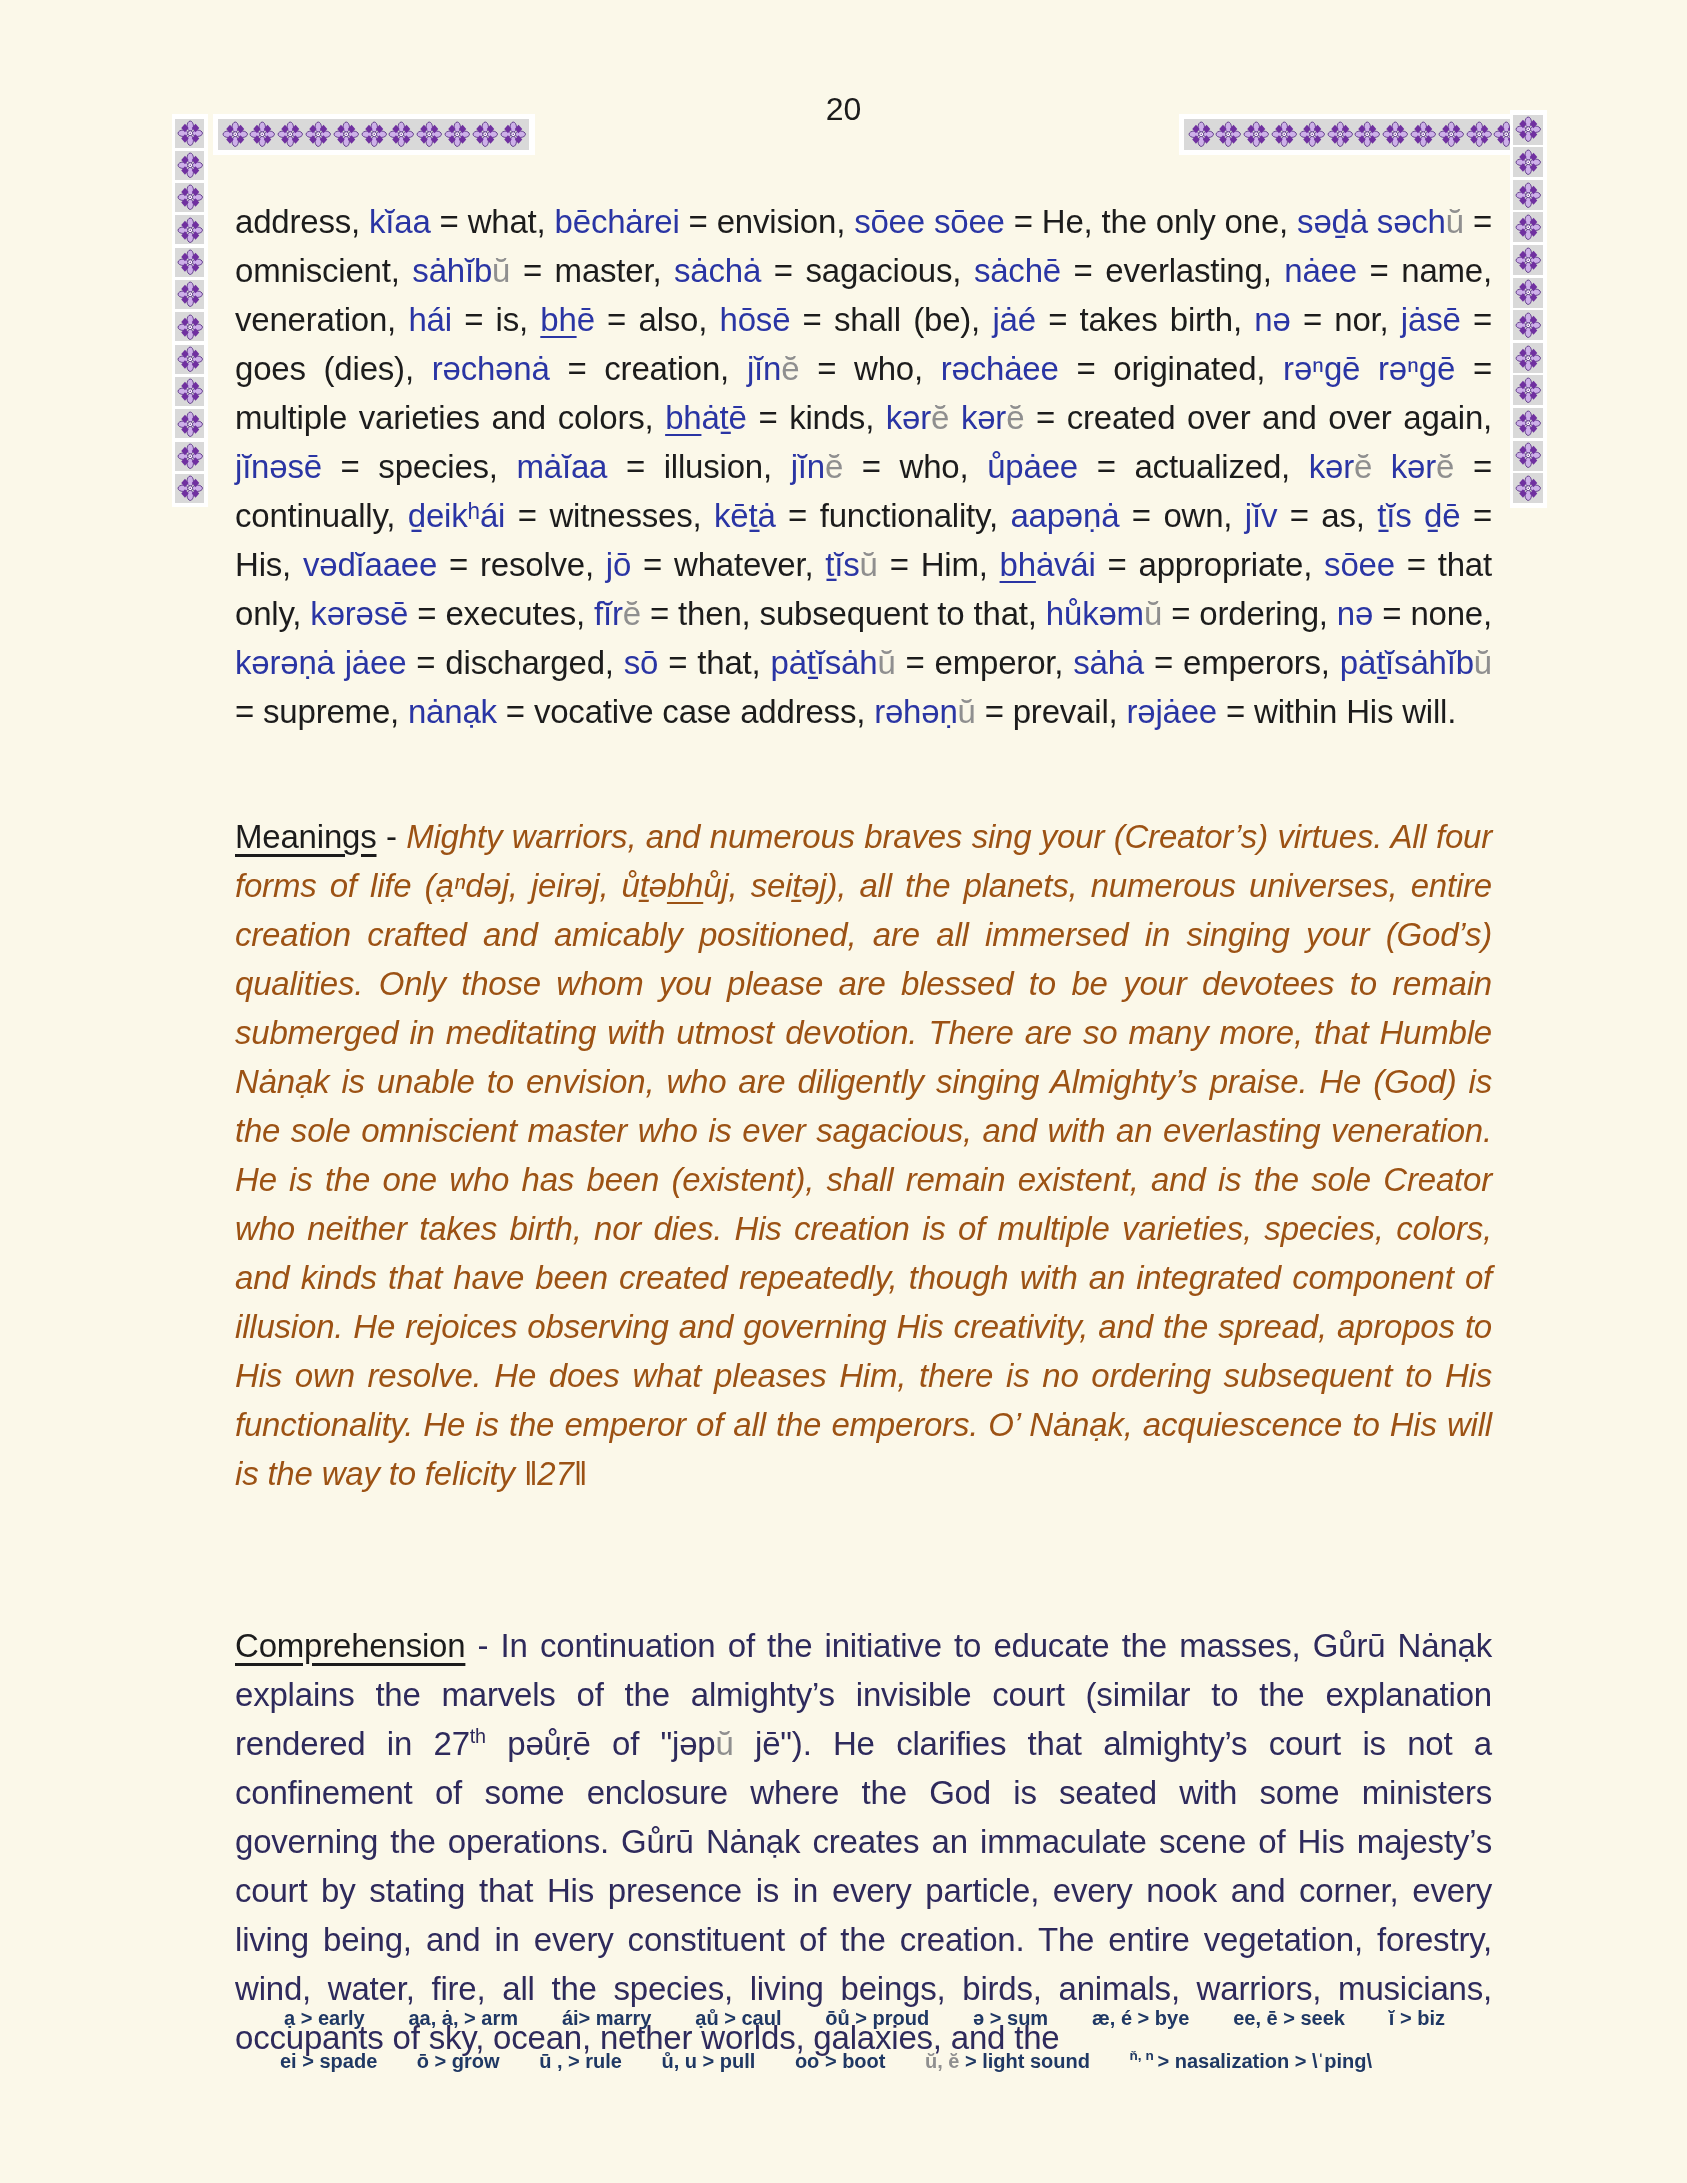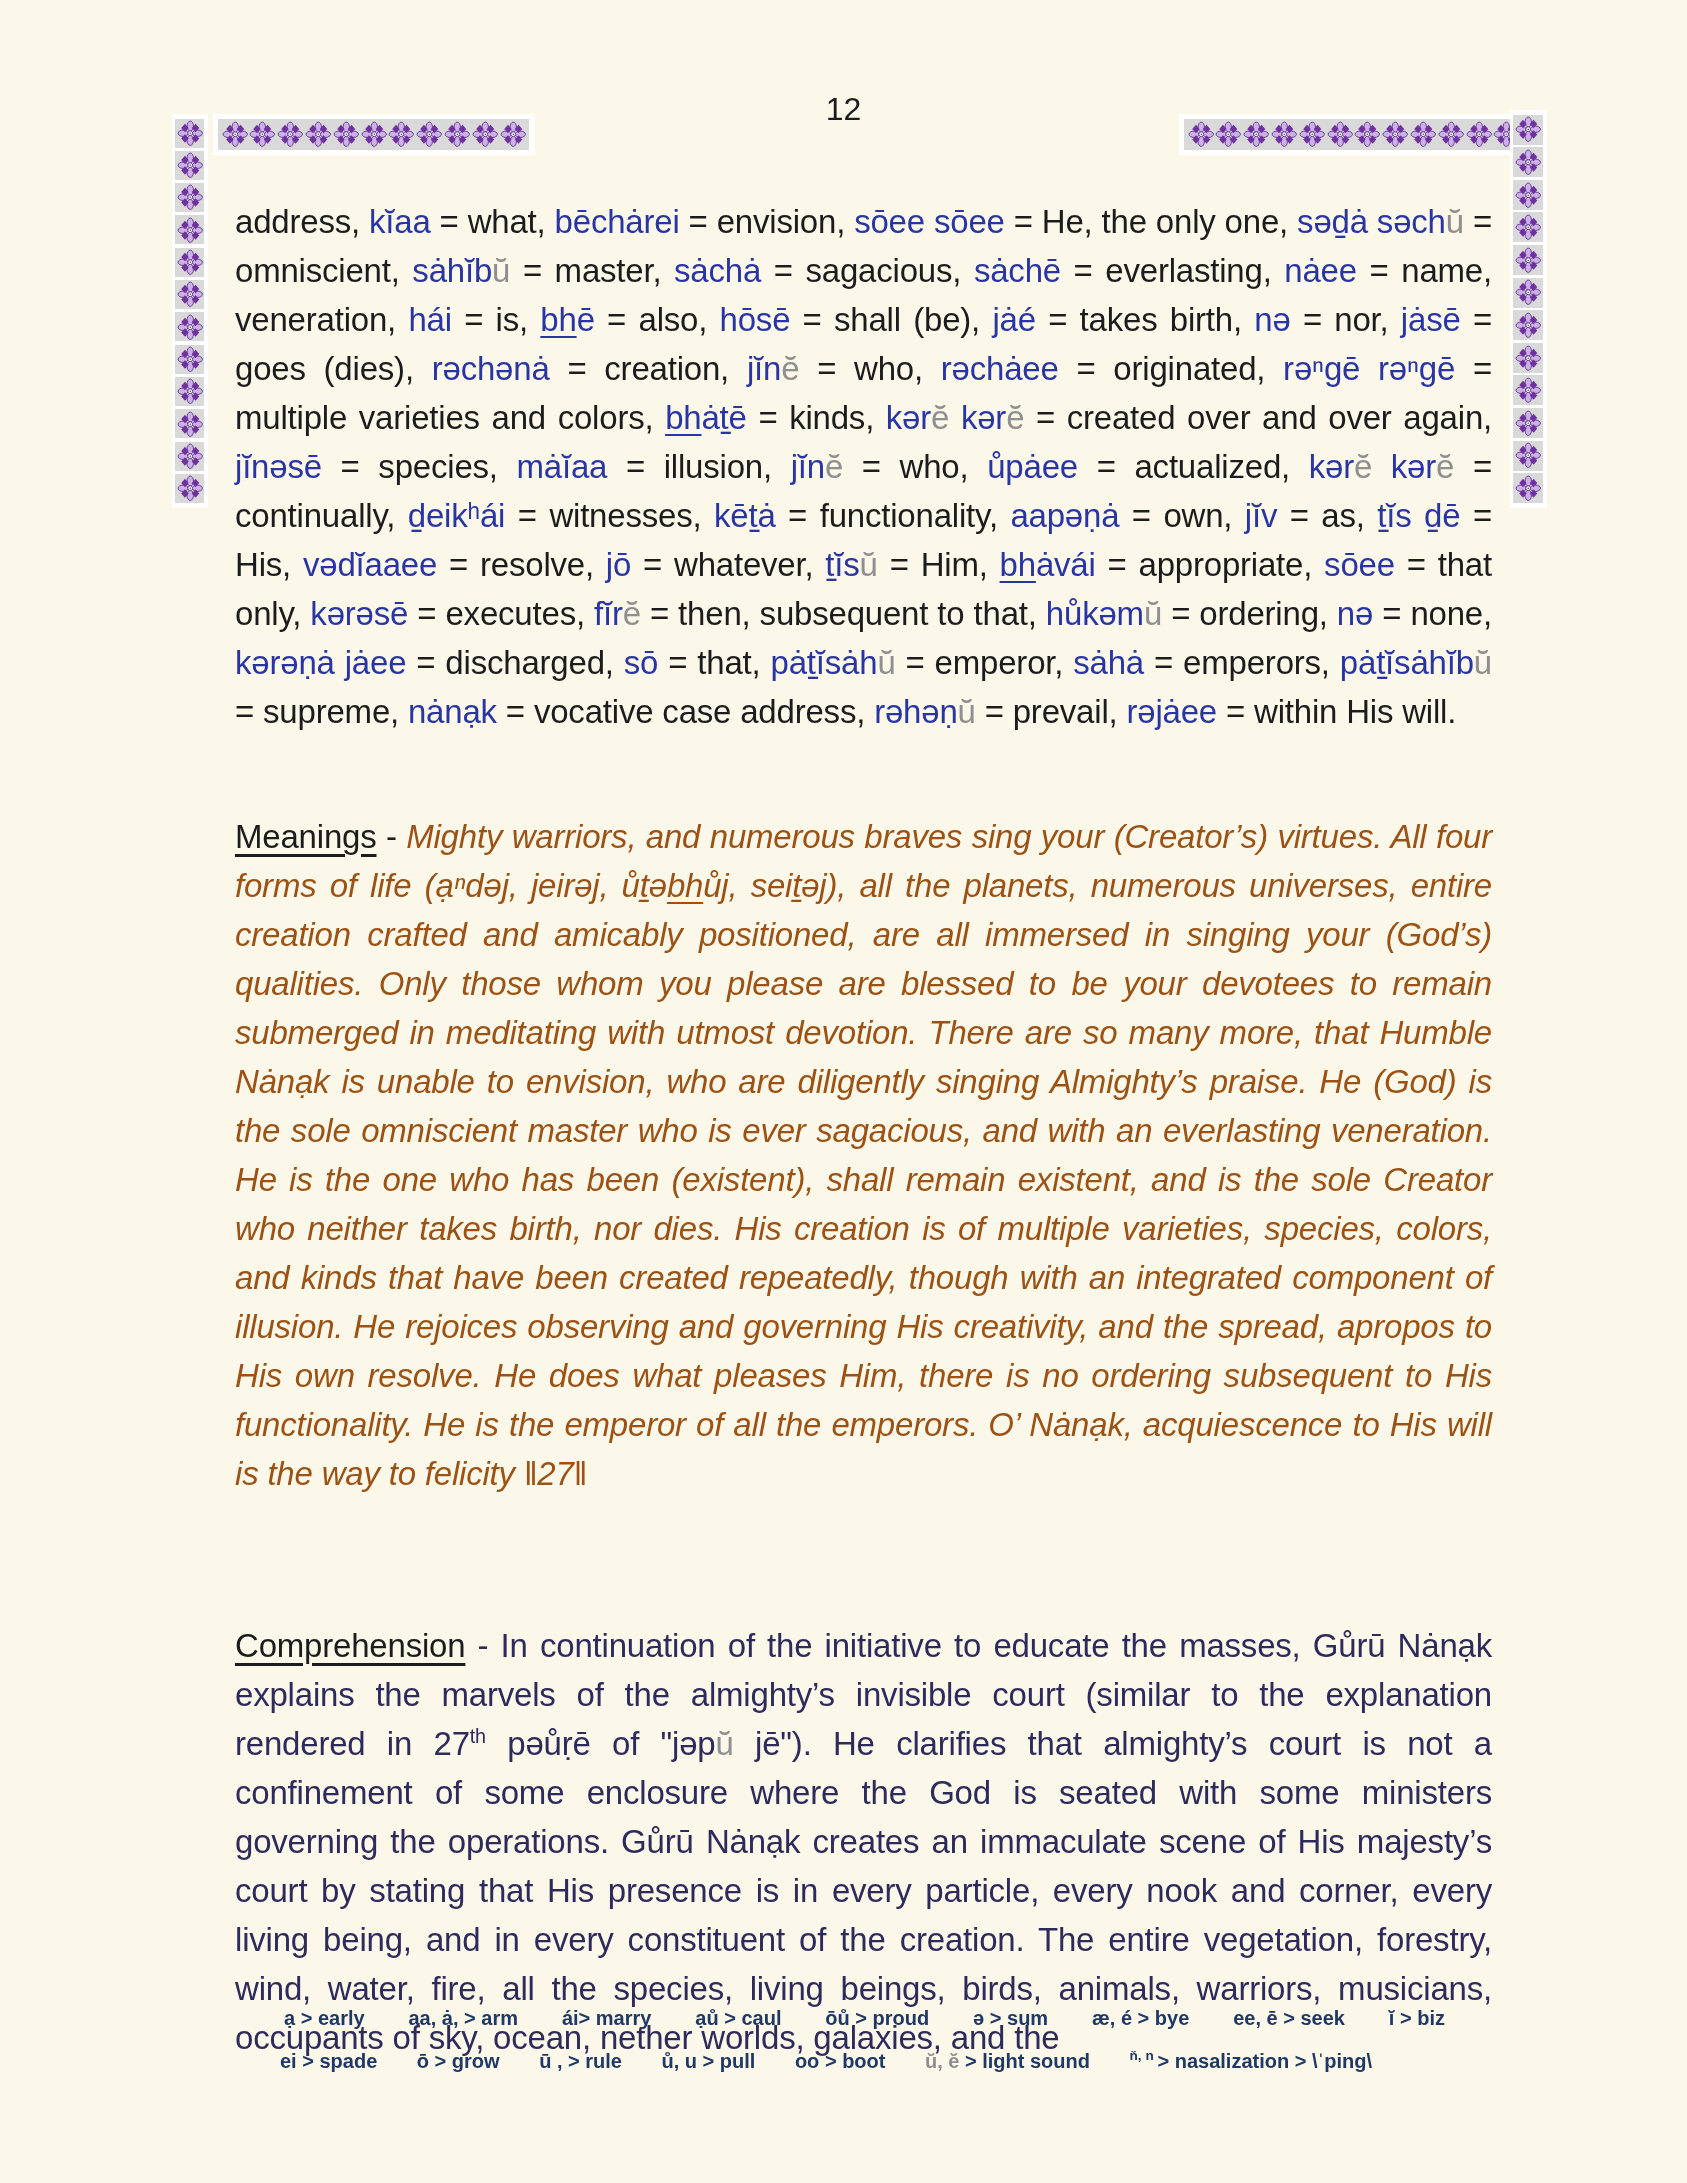"12" div.page-number { text: 12 -> 20 }
